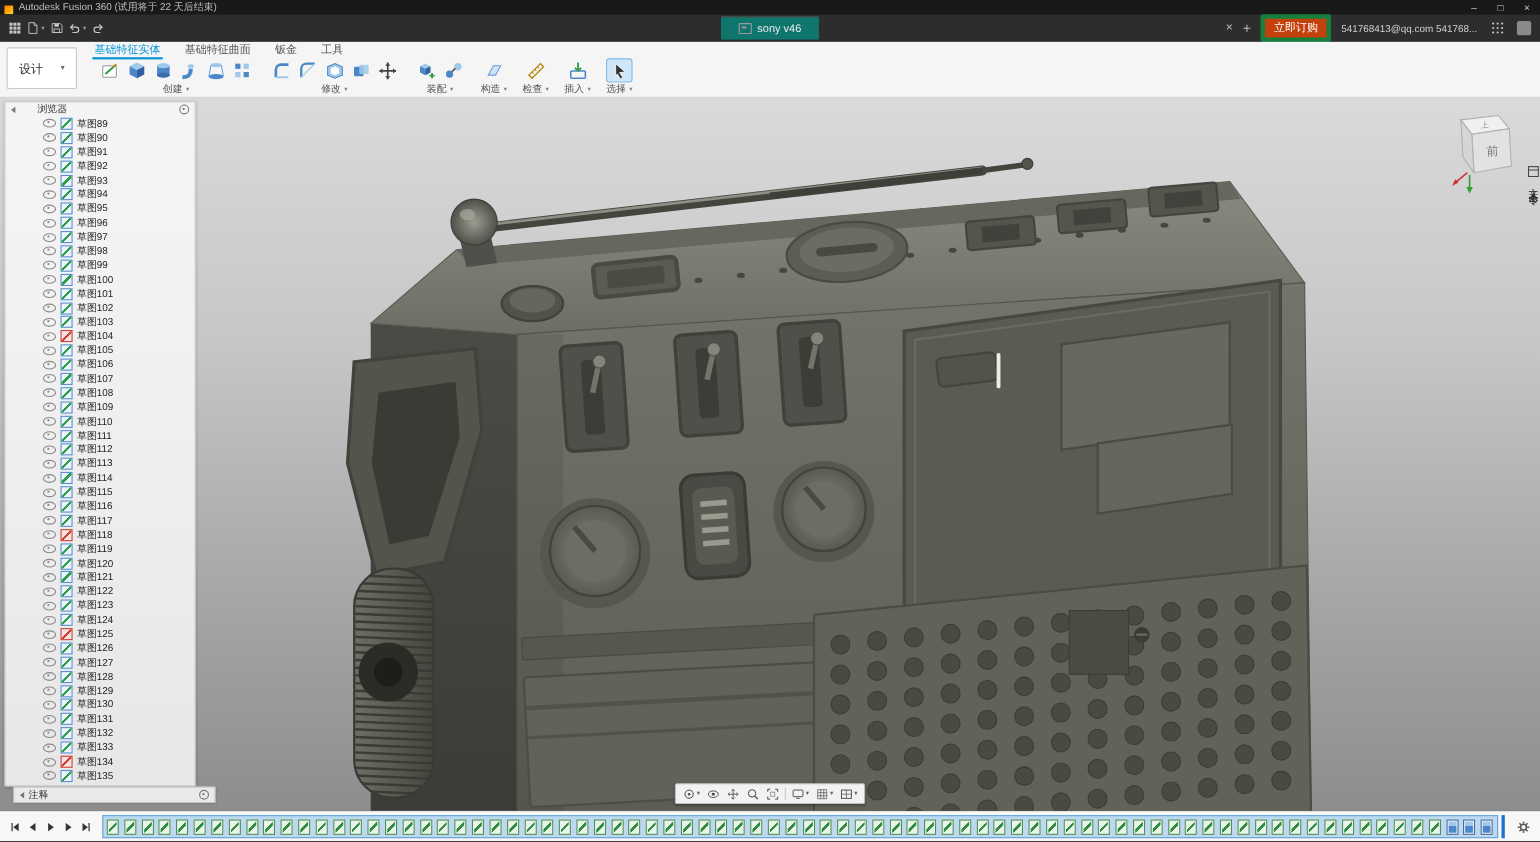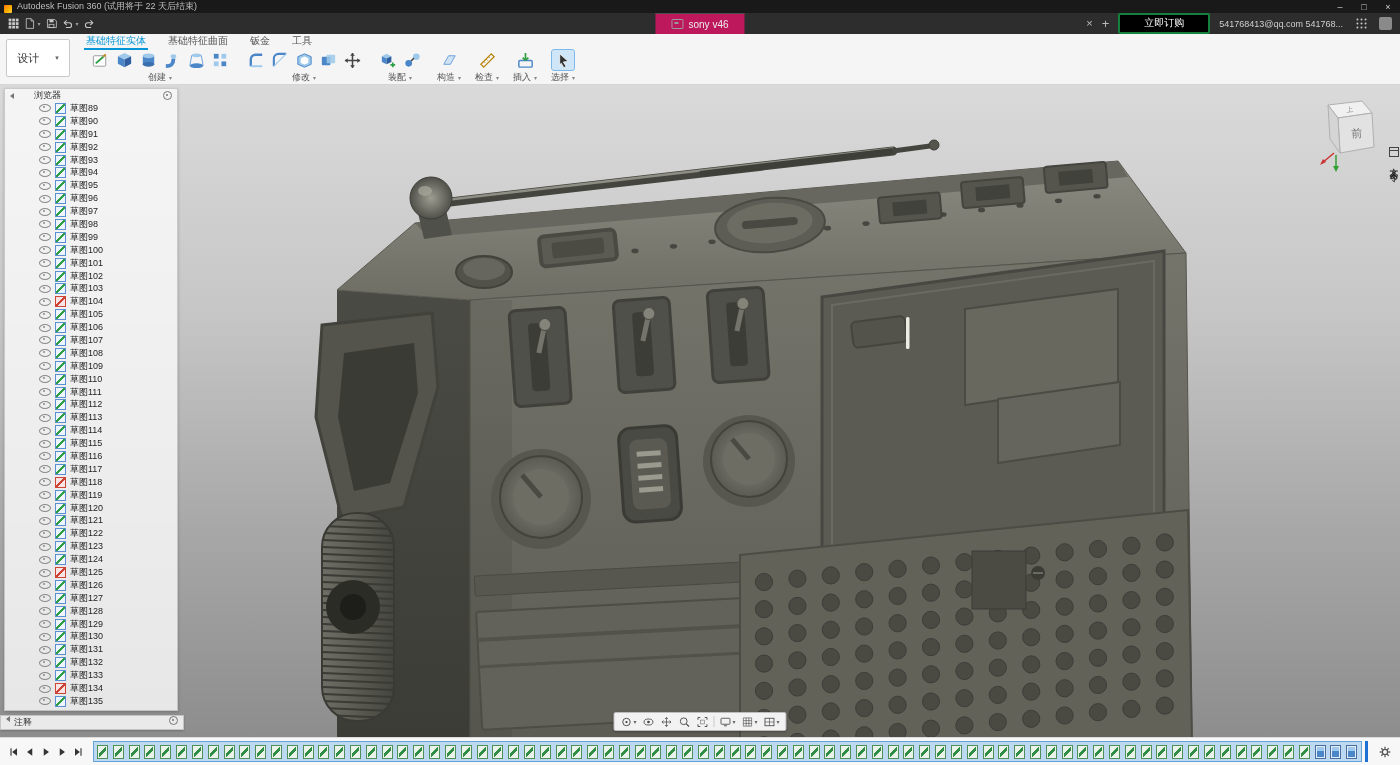"sony v46" .doc-tab { background: #be185d -> #0f766e }
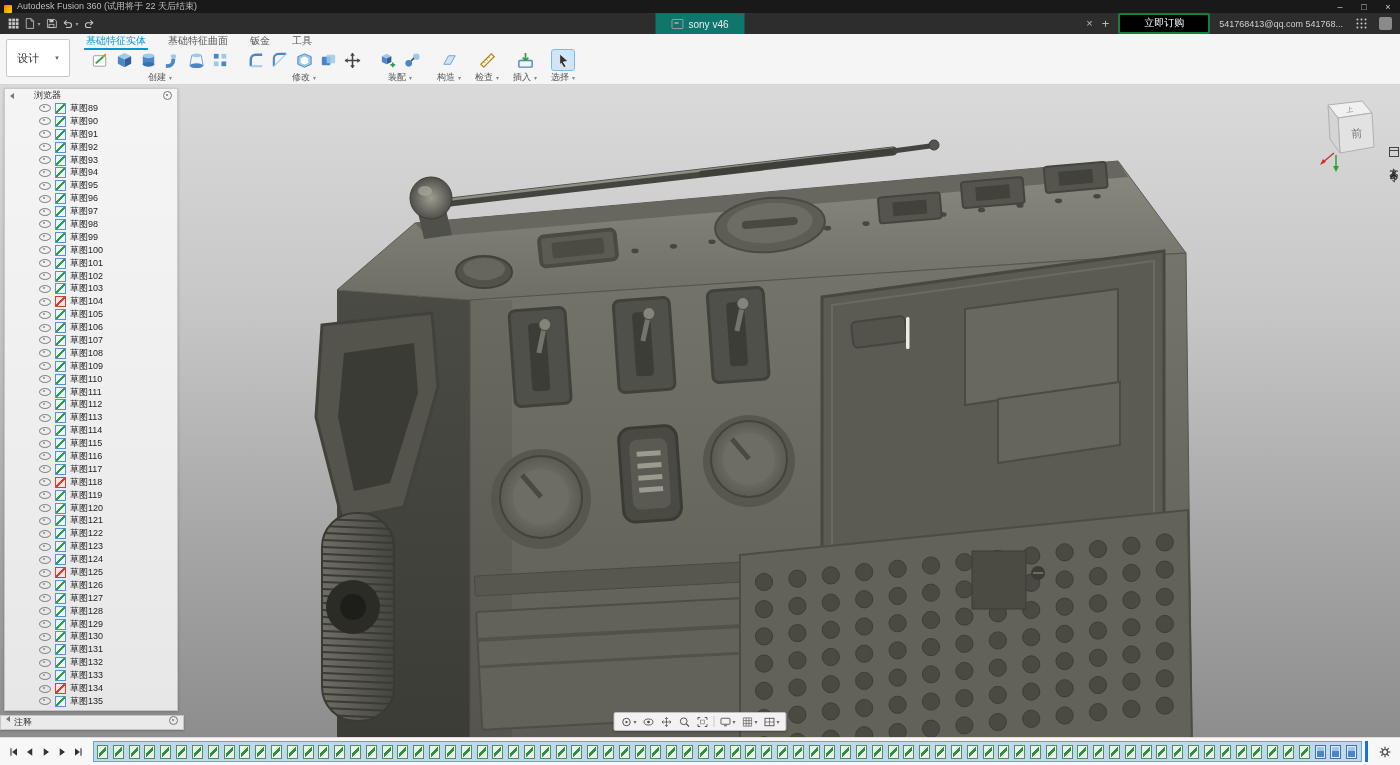"立即订购" .subscribe { background: #000000 -> #c2410c; border: 2px solid #15803d -> 4px solid #15803d; padding: 1px 24px 2px -> 1px 8px 2px }
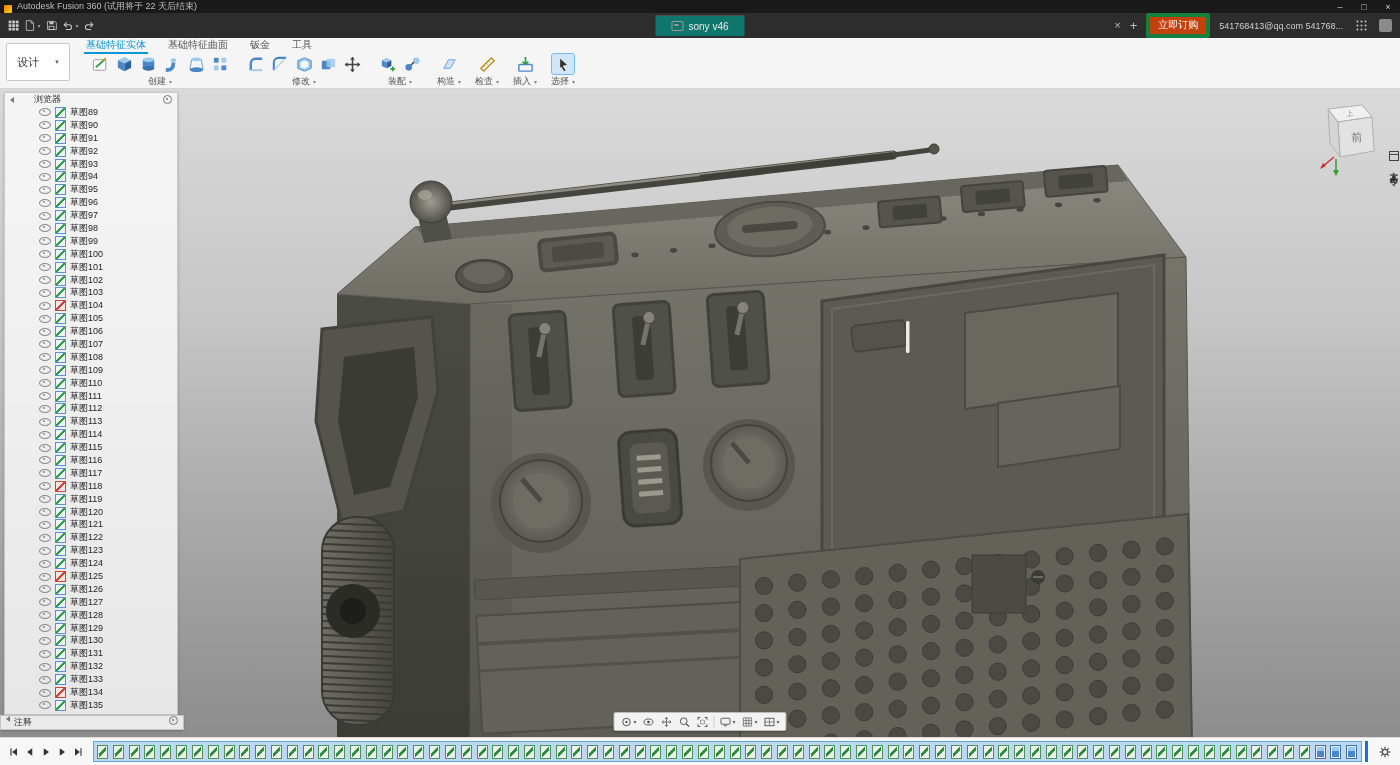"注释" .comments-bar { align-items: flex-start -> center; left: 0 -> 12px }
